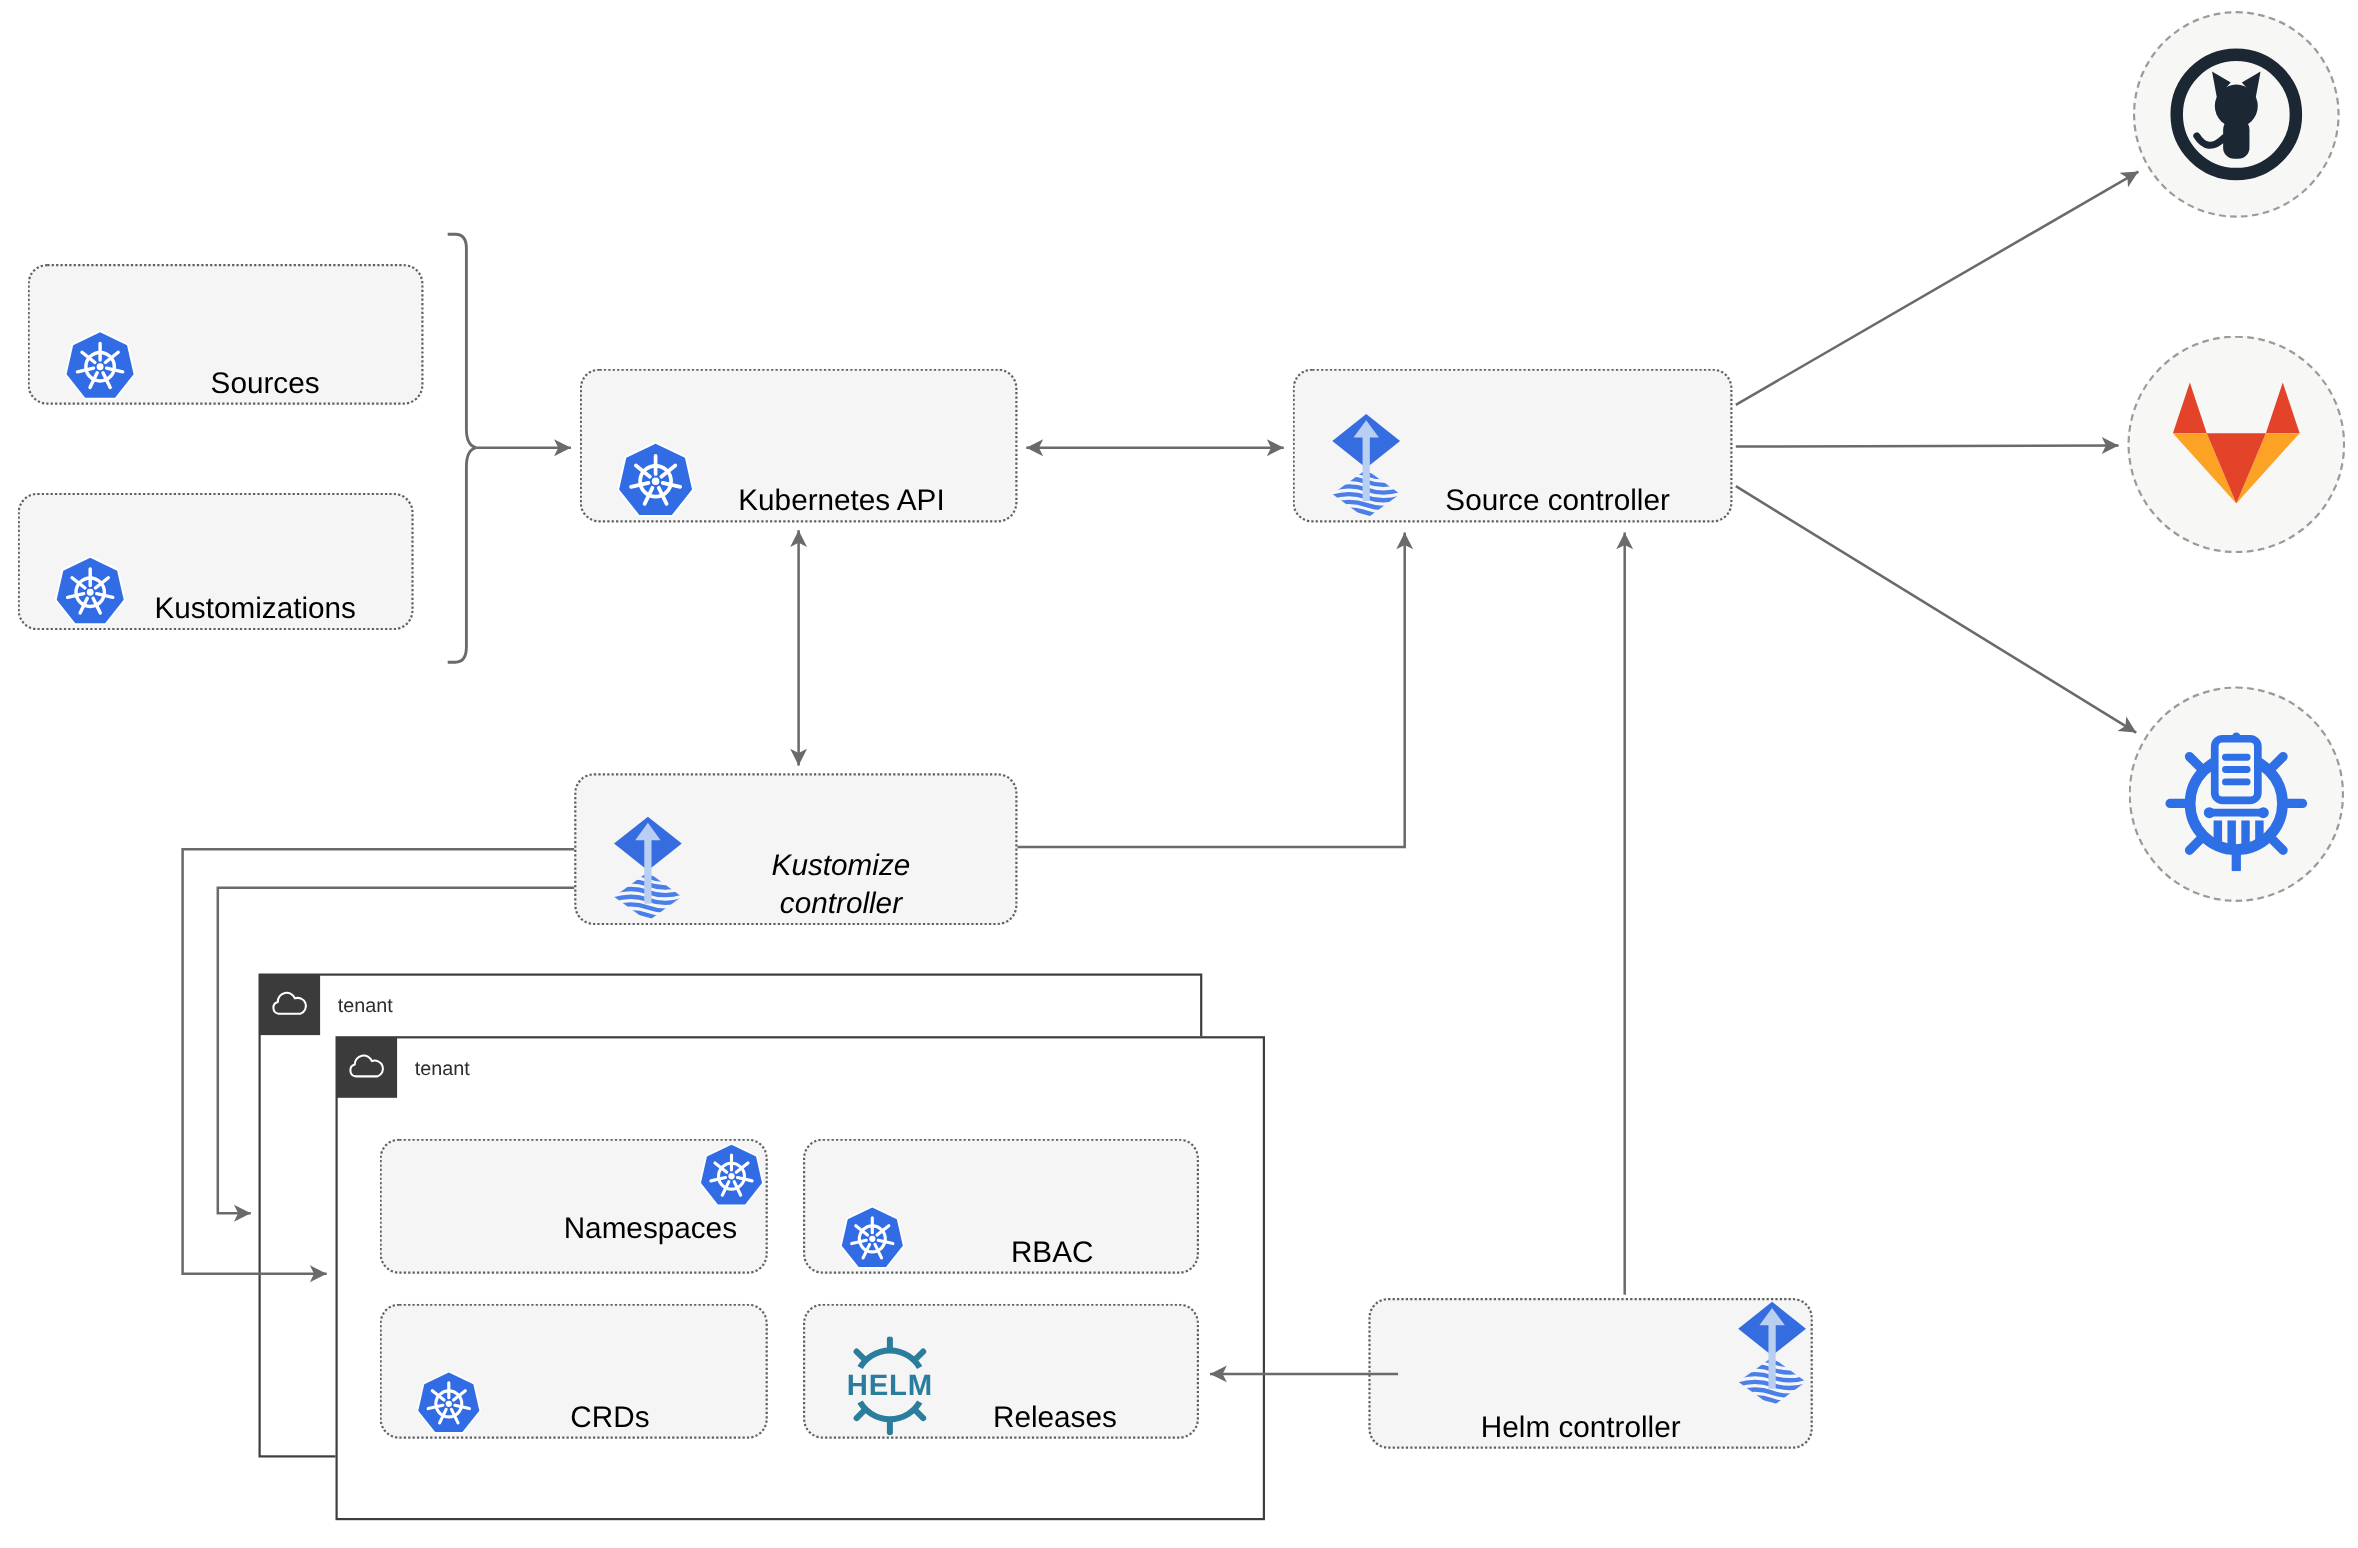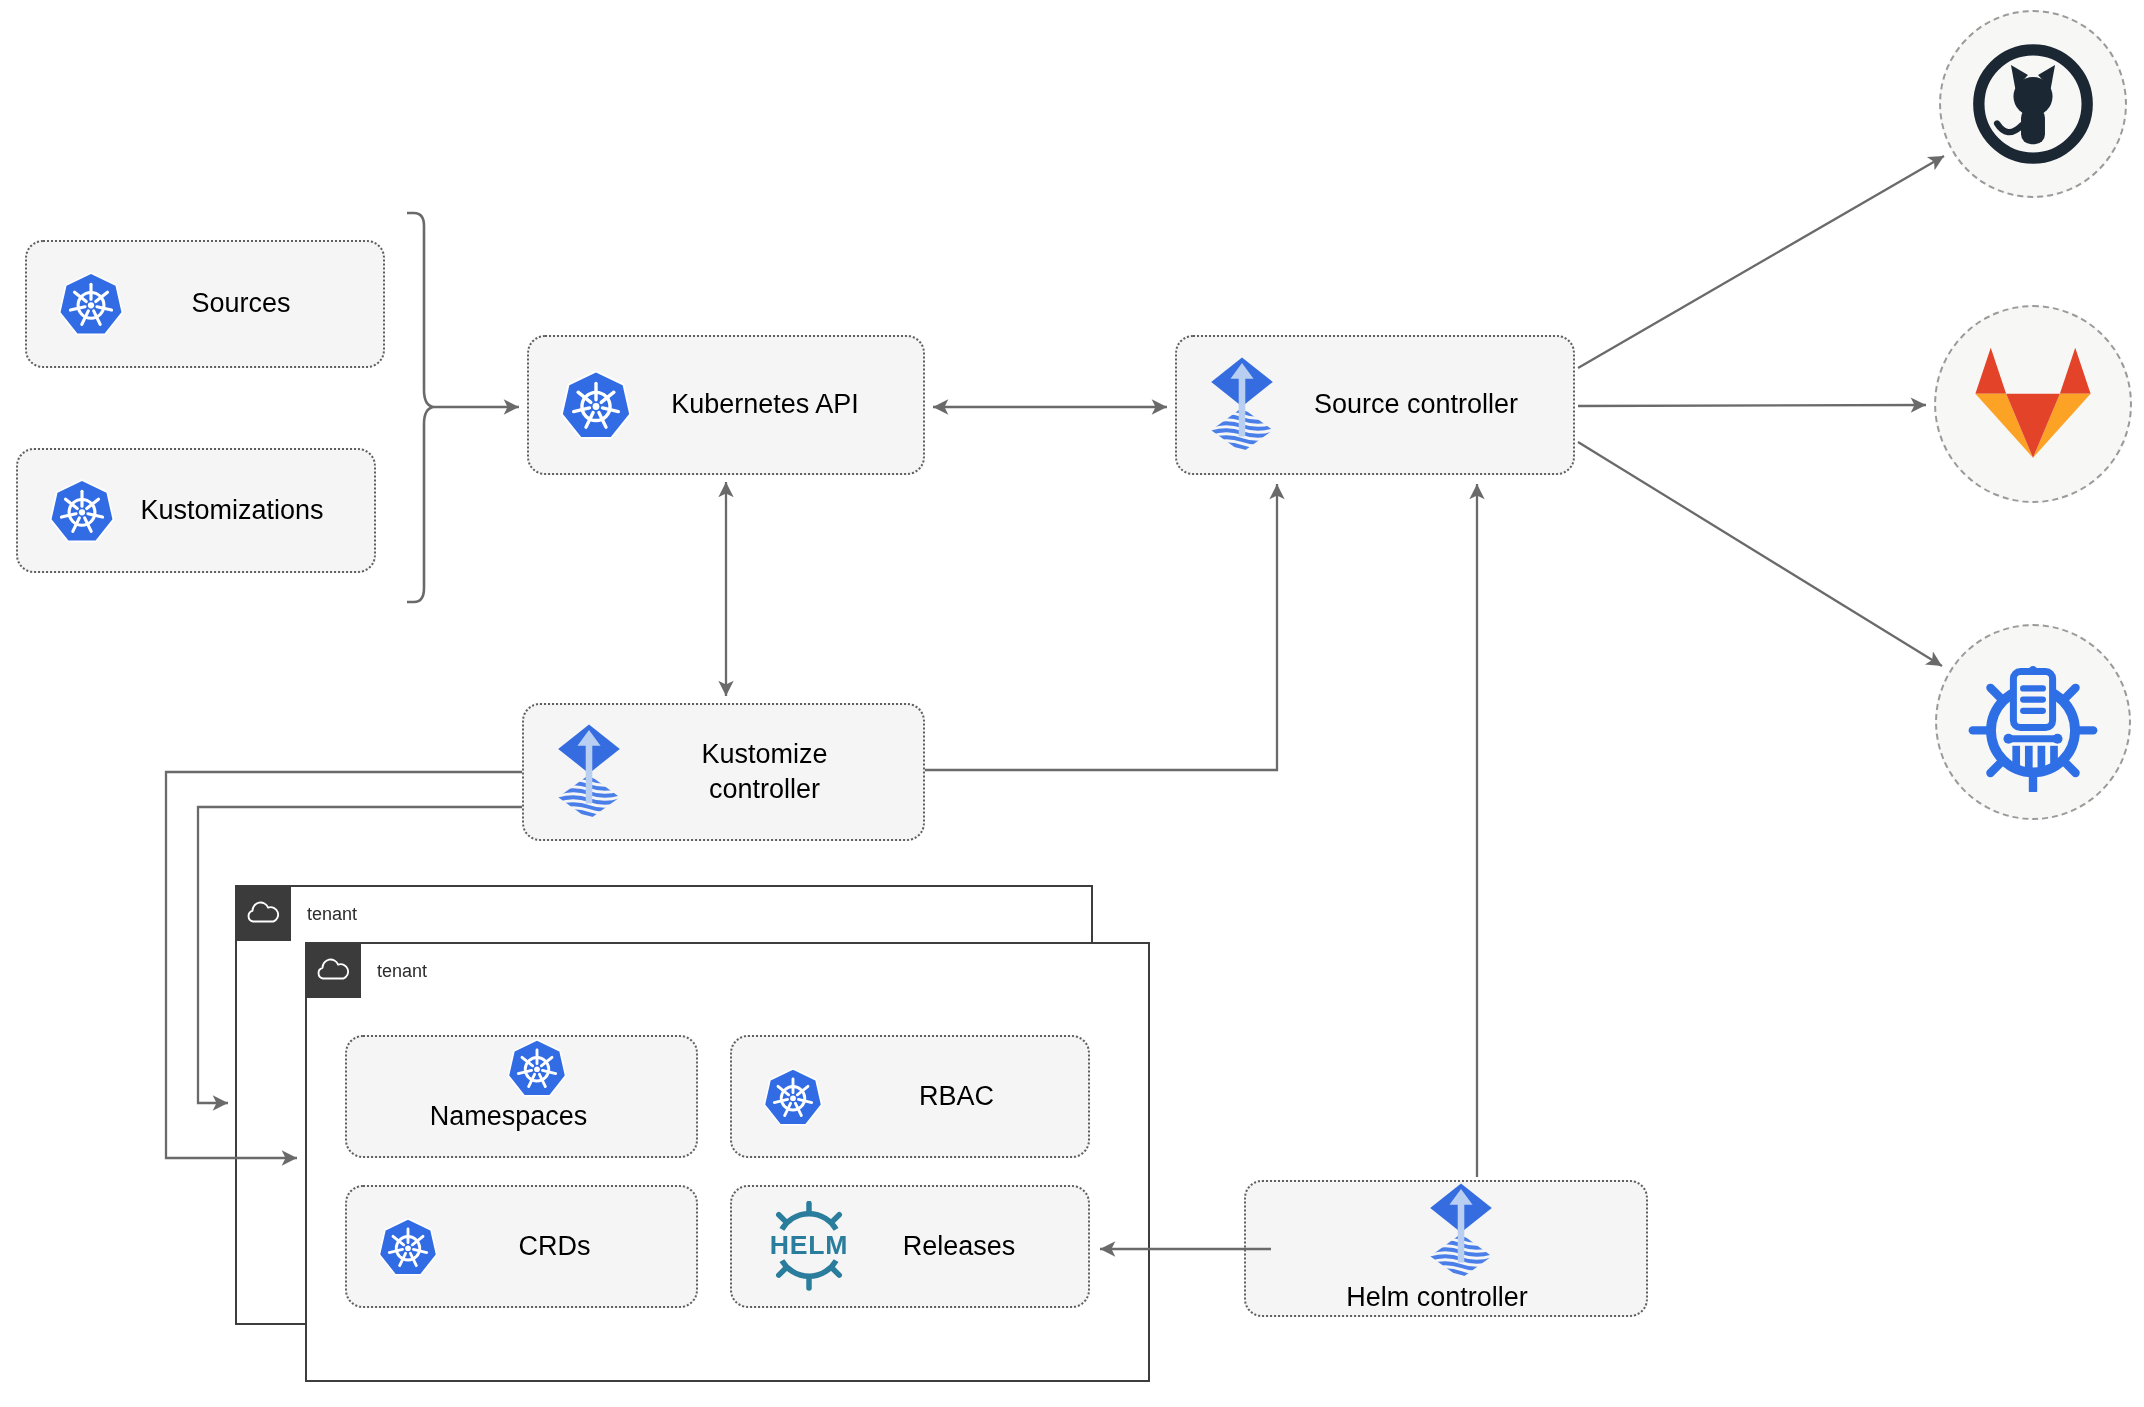"Sources" .node { align-items: center -> flex-end }
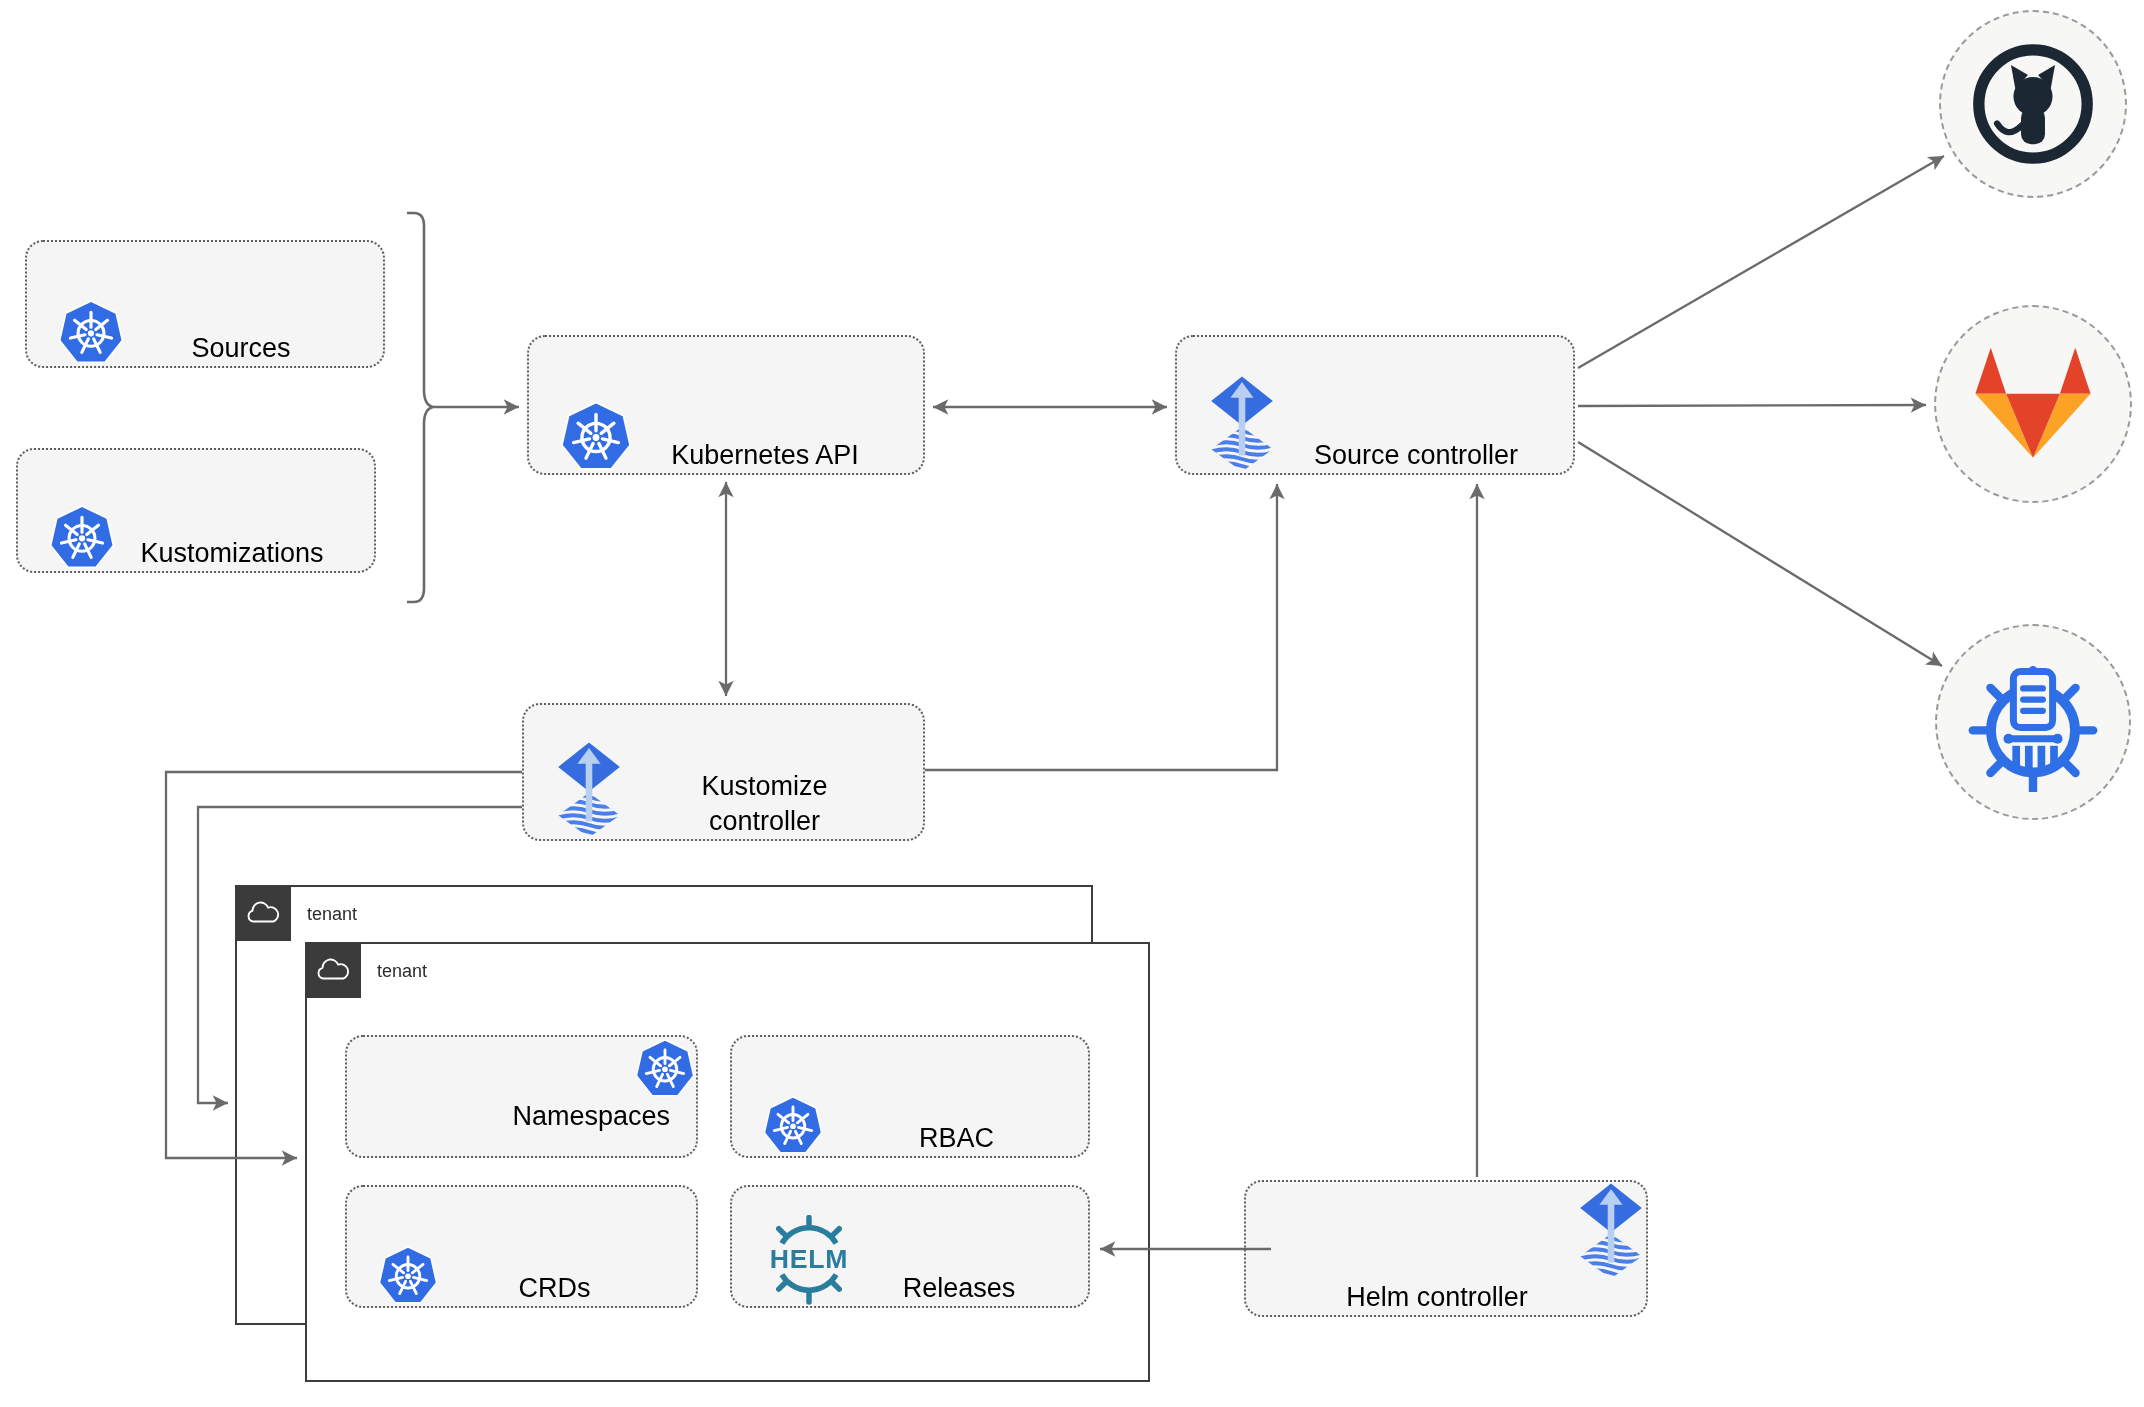"Kustomize controller" div.node { font-style: none -> italic }
